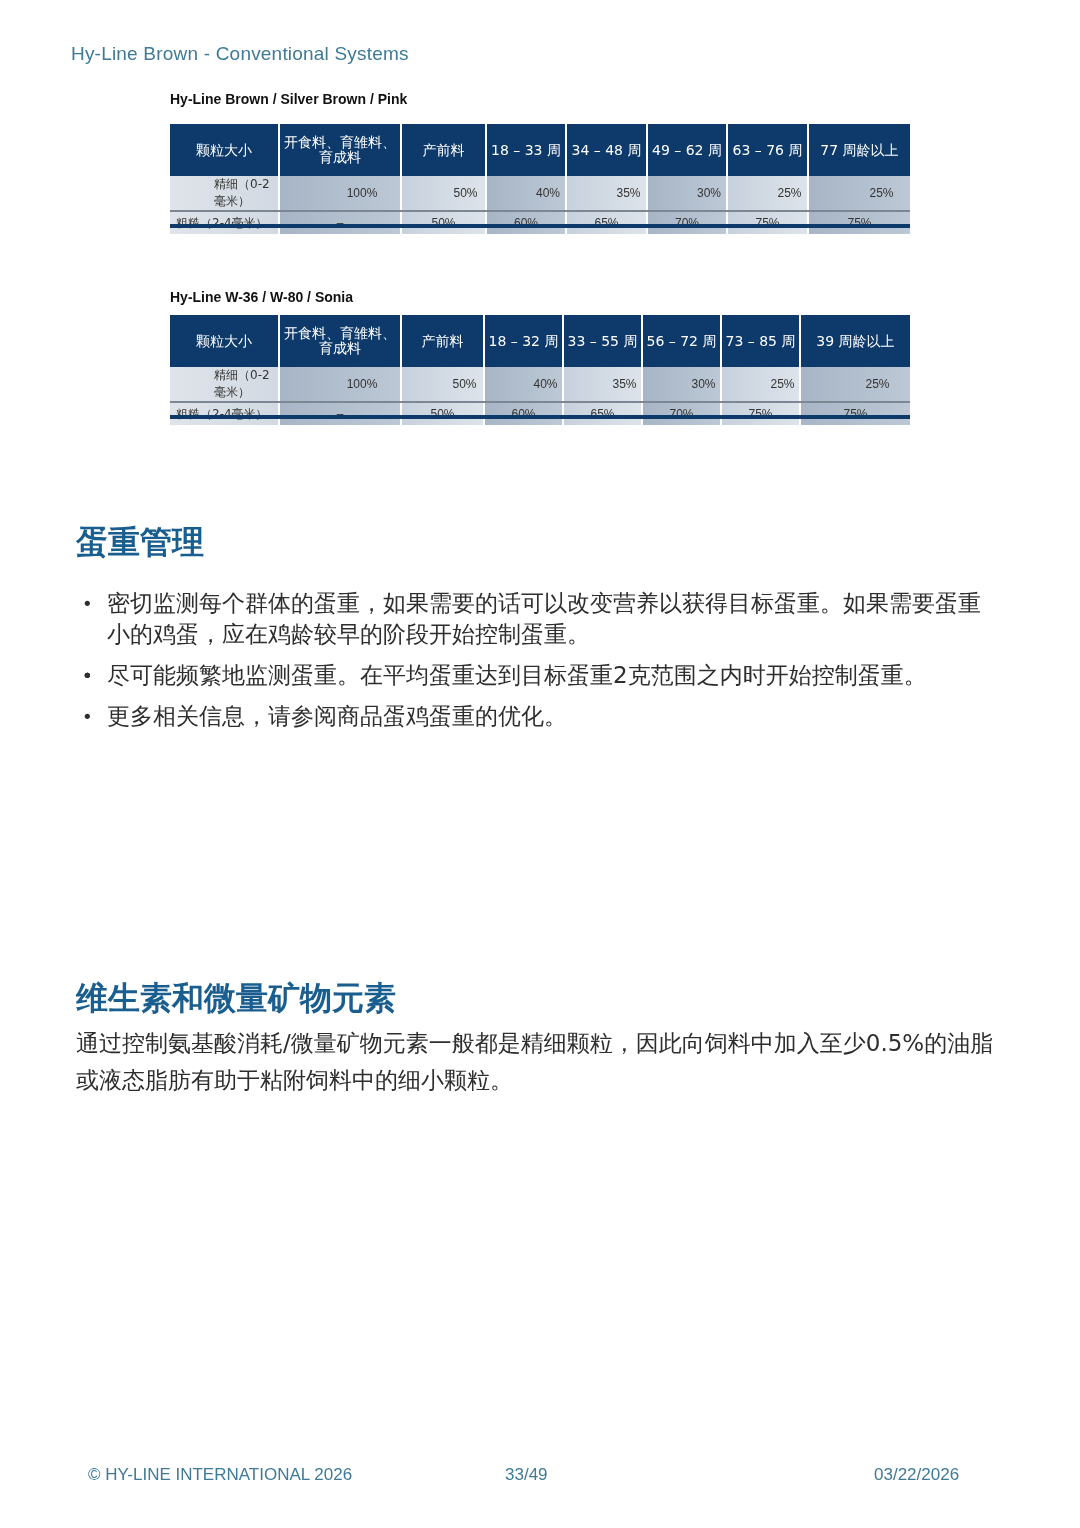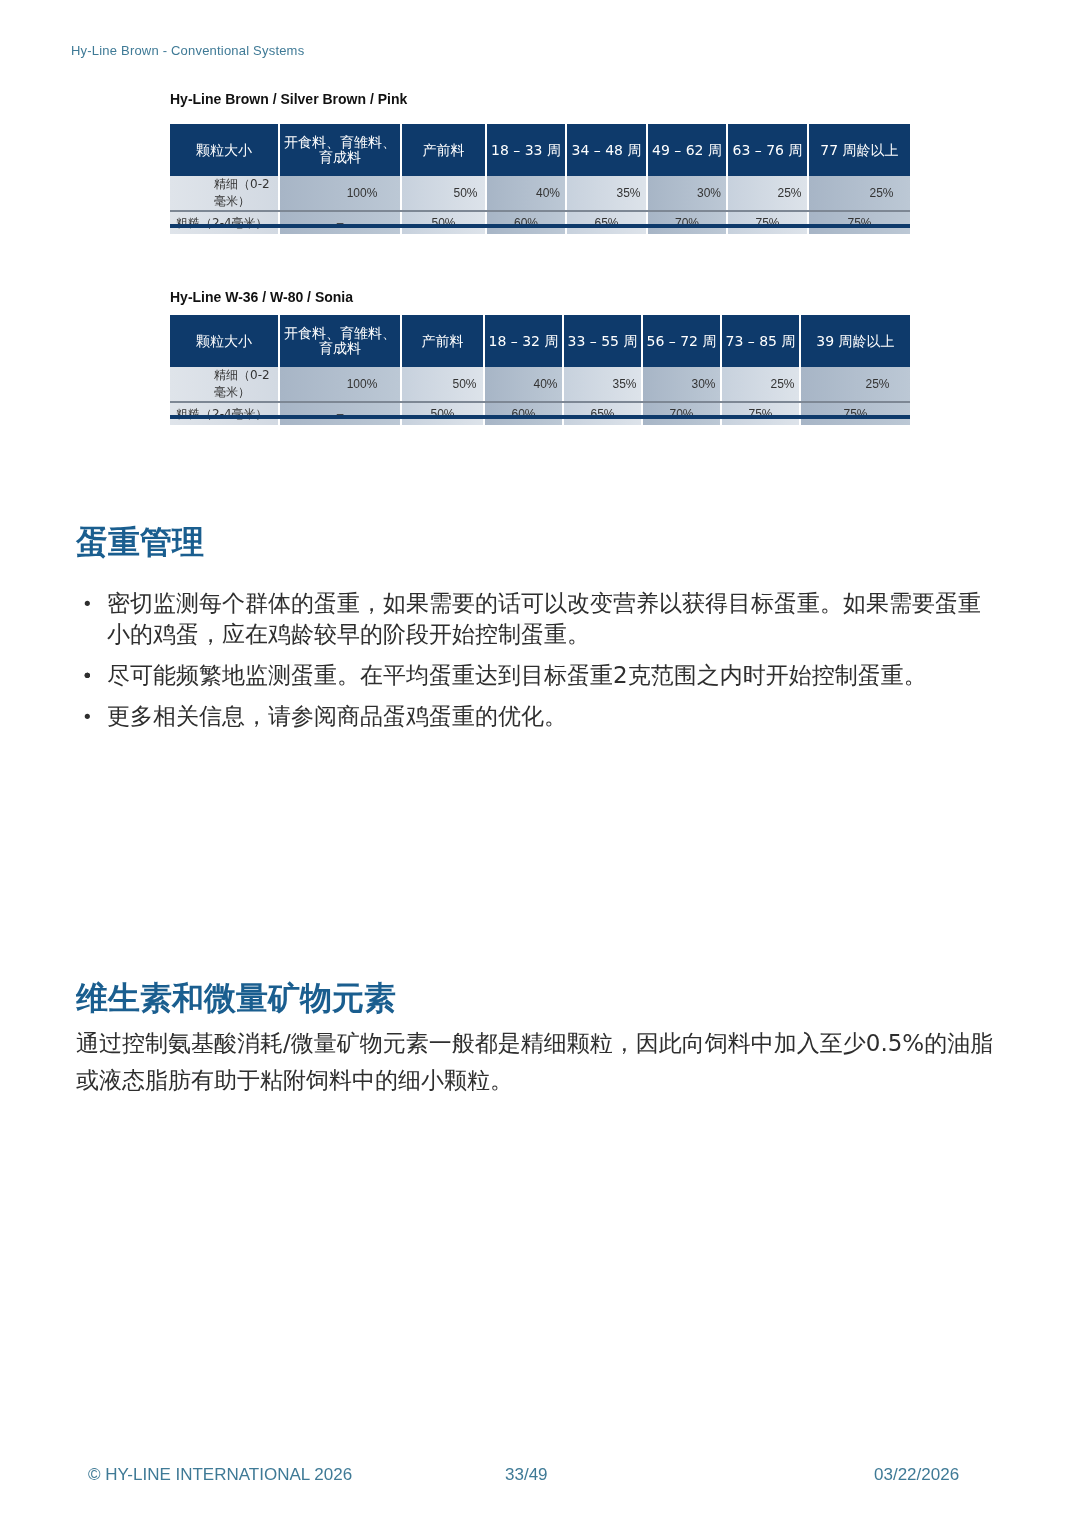"Hy-Line Brown - Conventional Systems" .running-header { font-size: 13px -> 19px }
